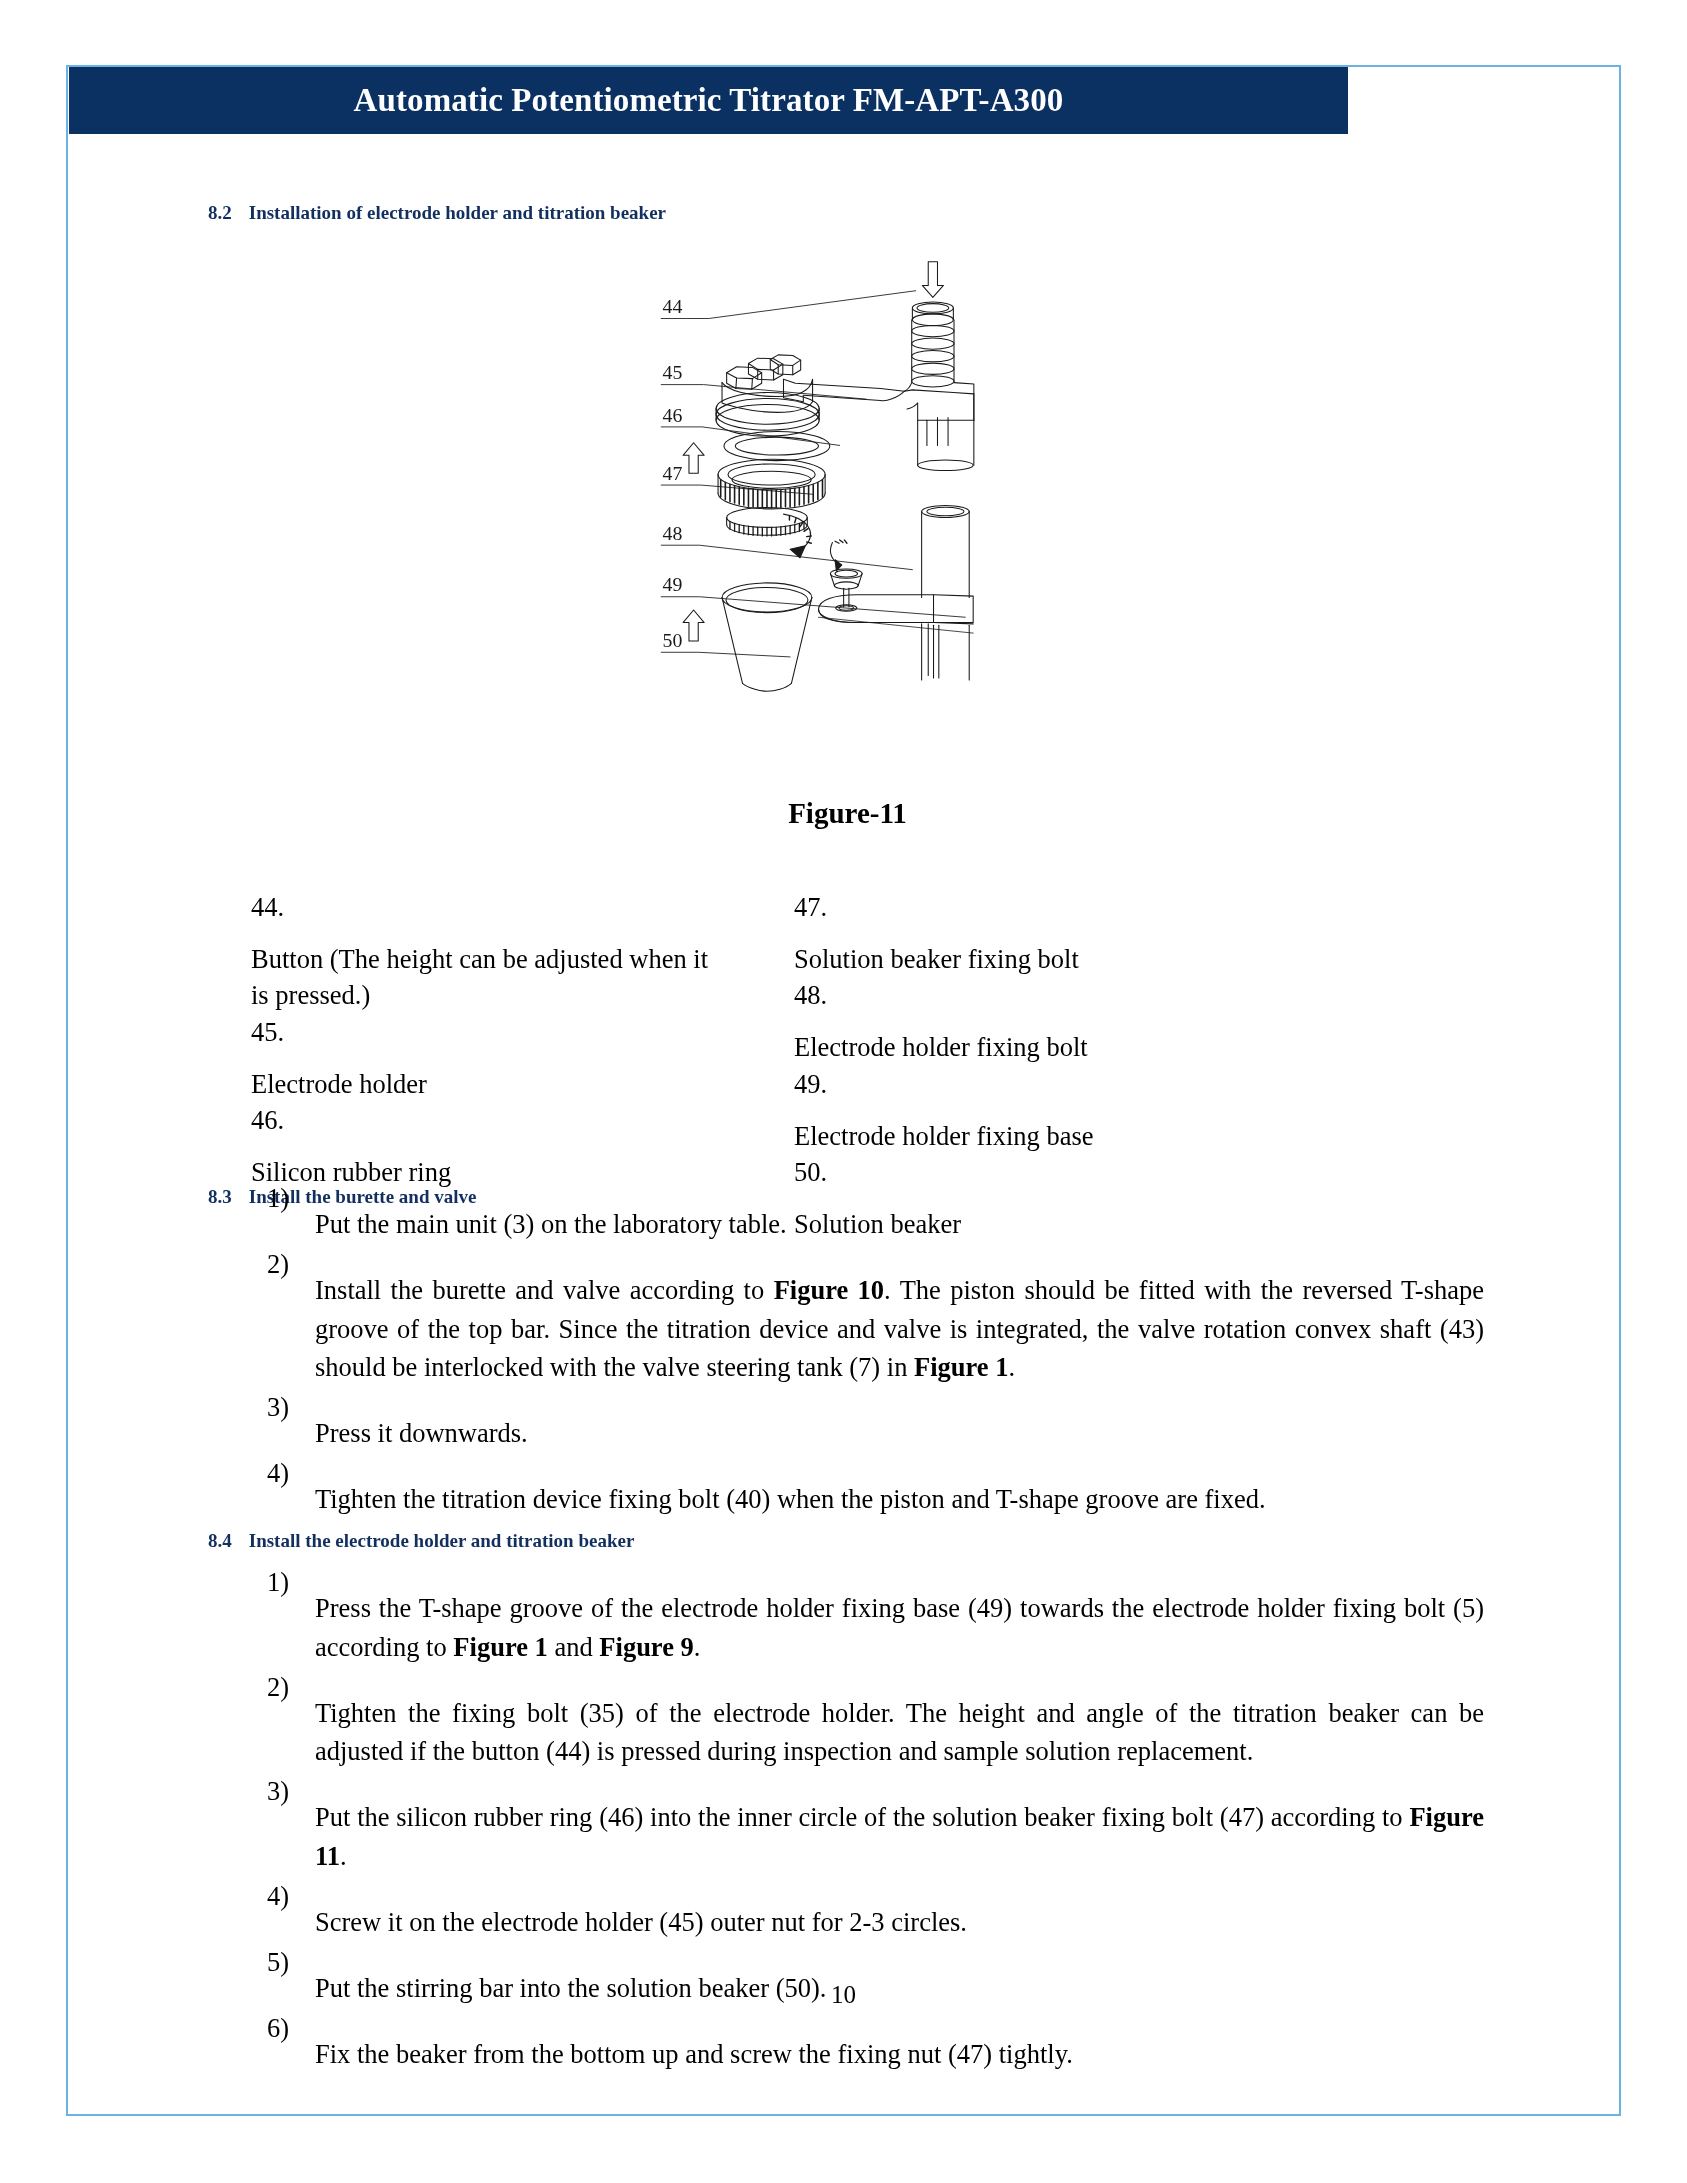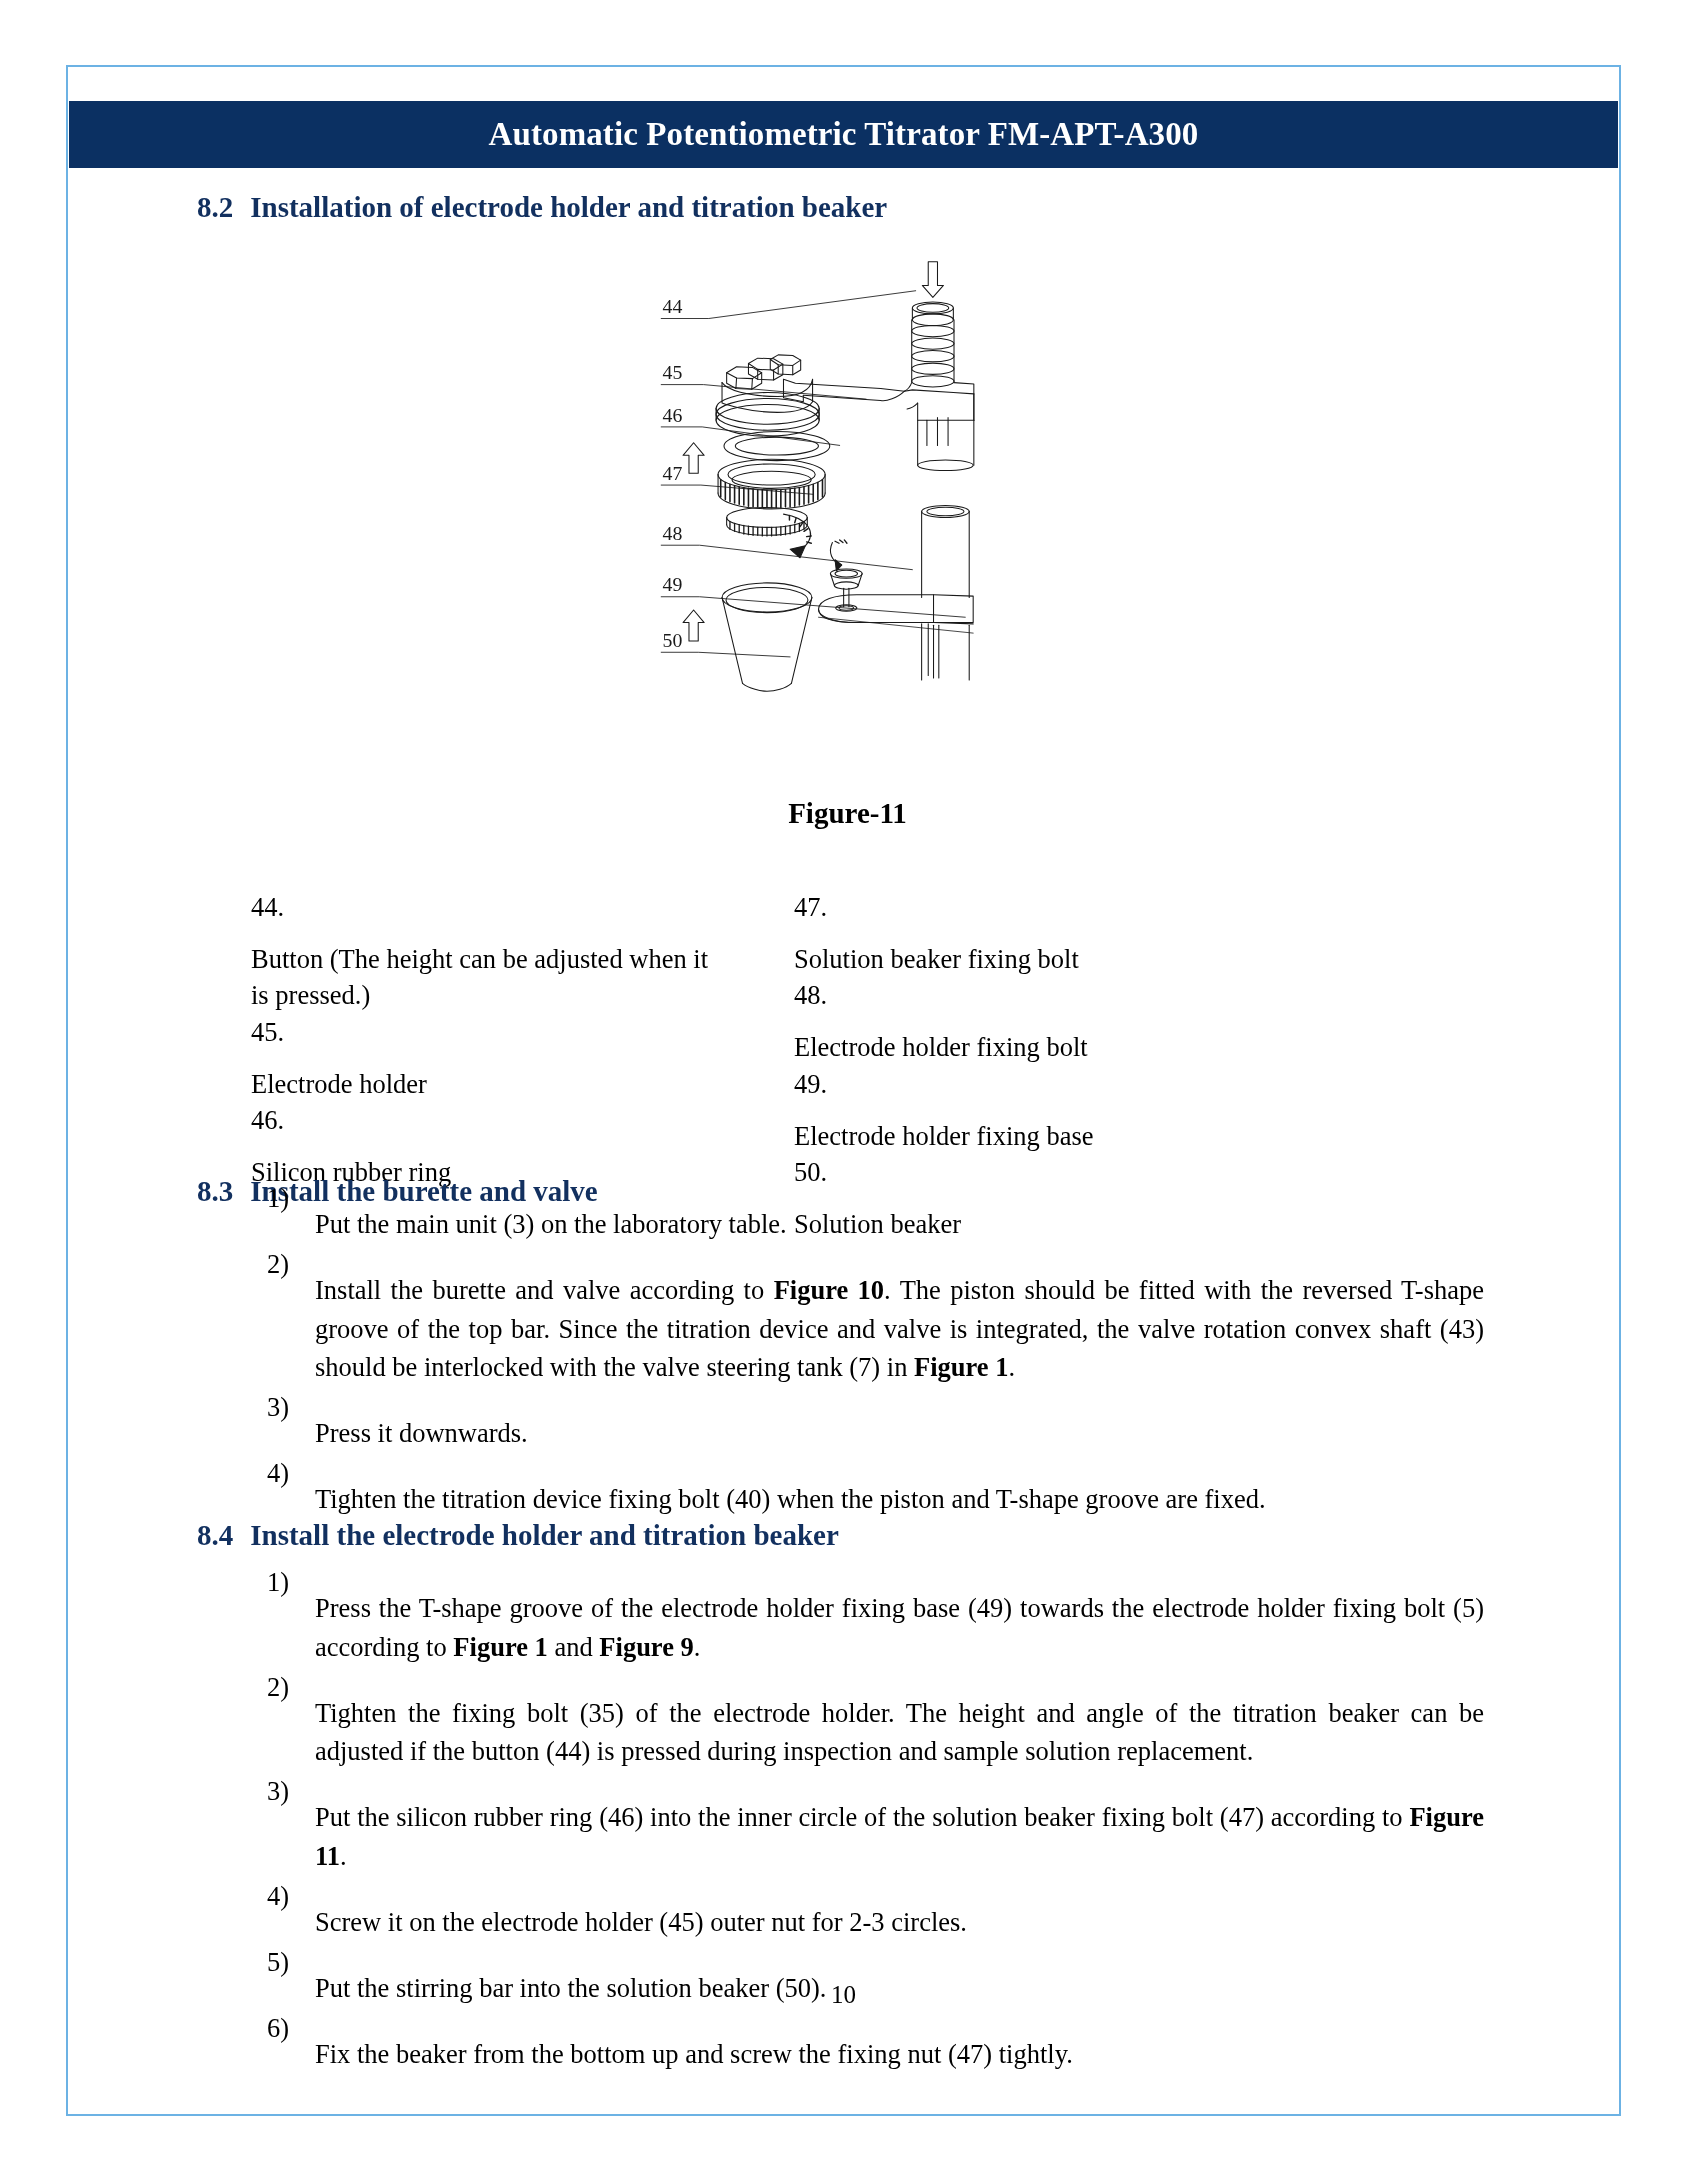"Automatic Potentiometric Titrator" .header-band { margin-top: 34px -> none; width: 1549px -> 1279px }
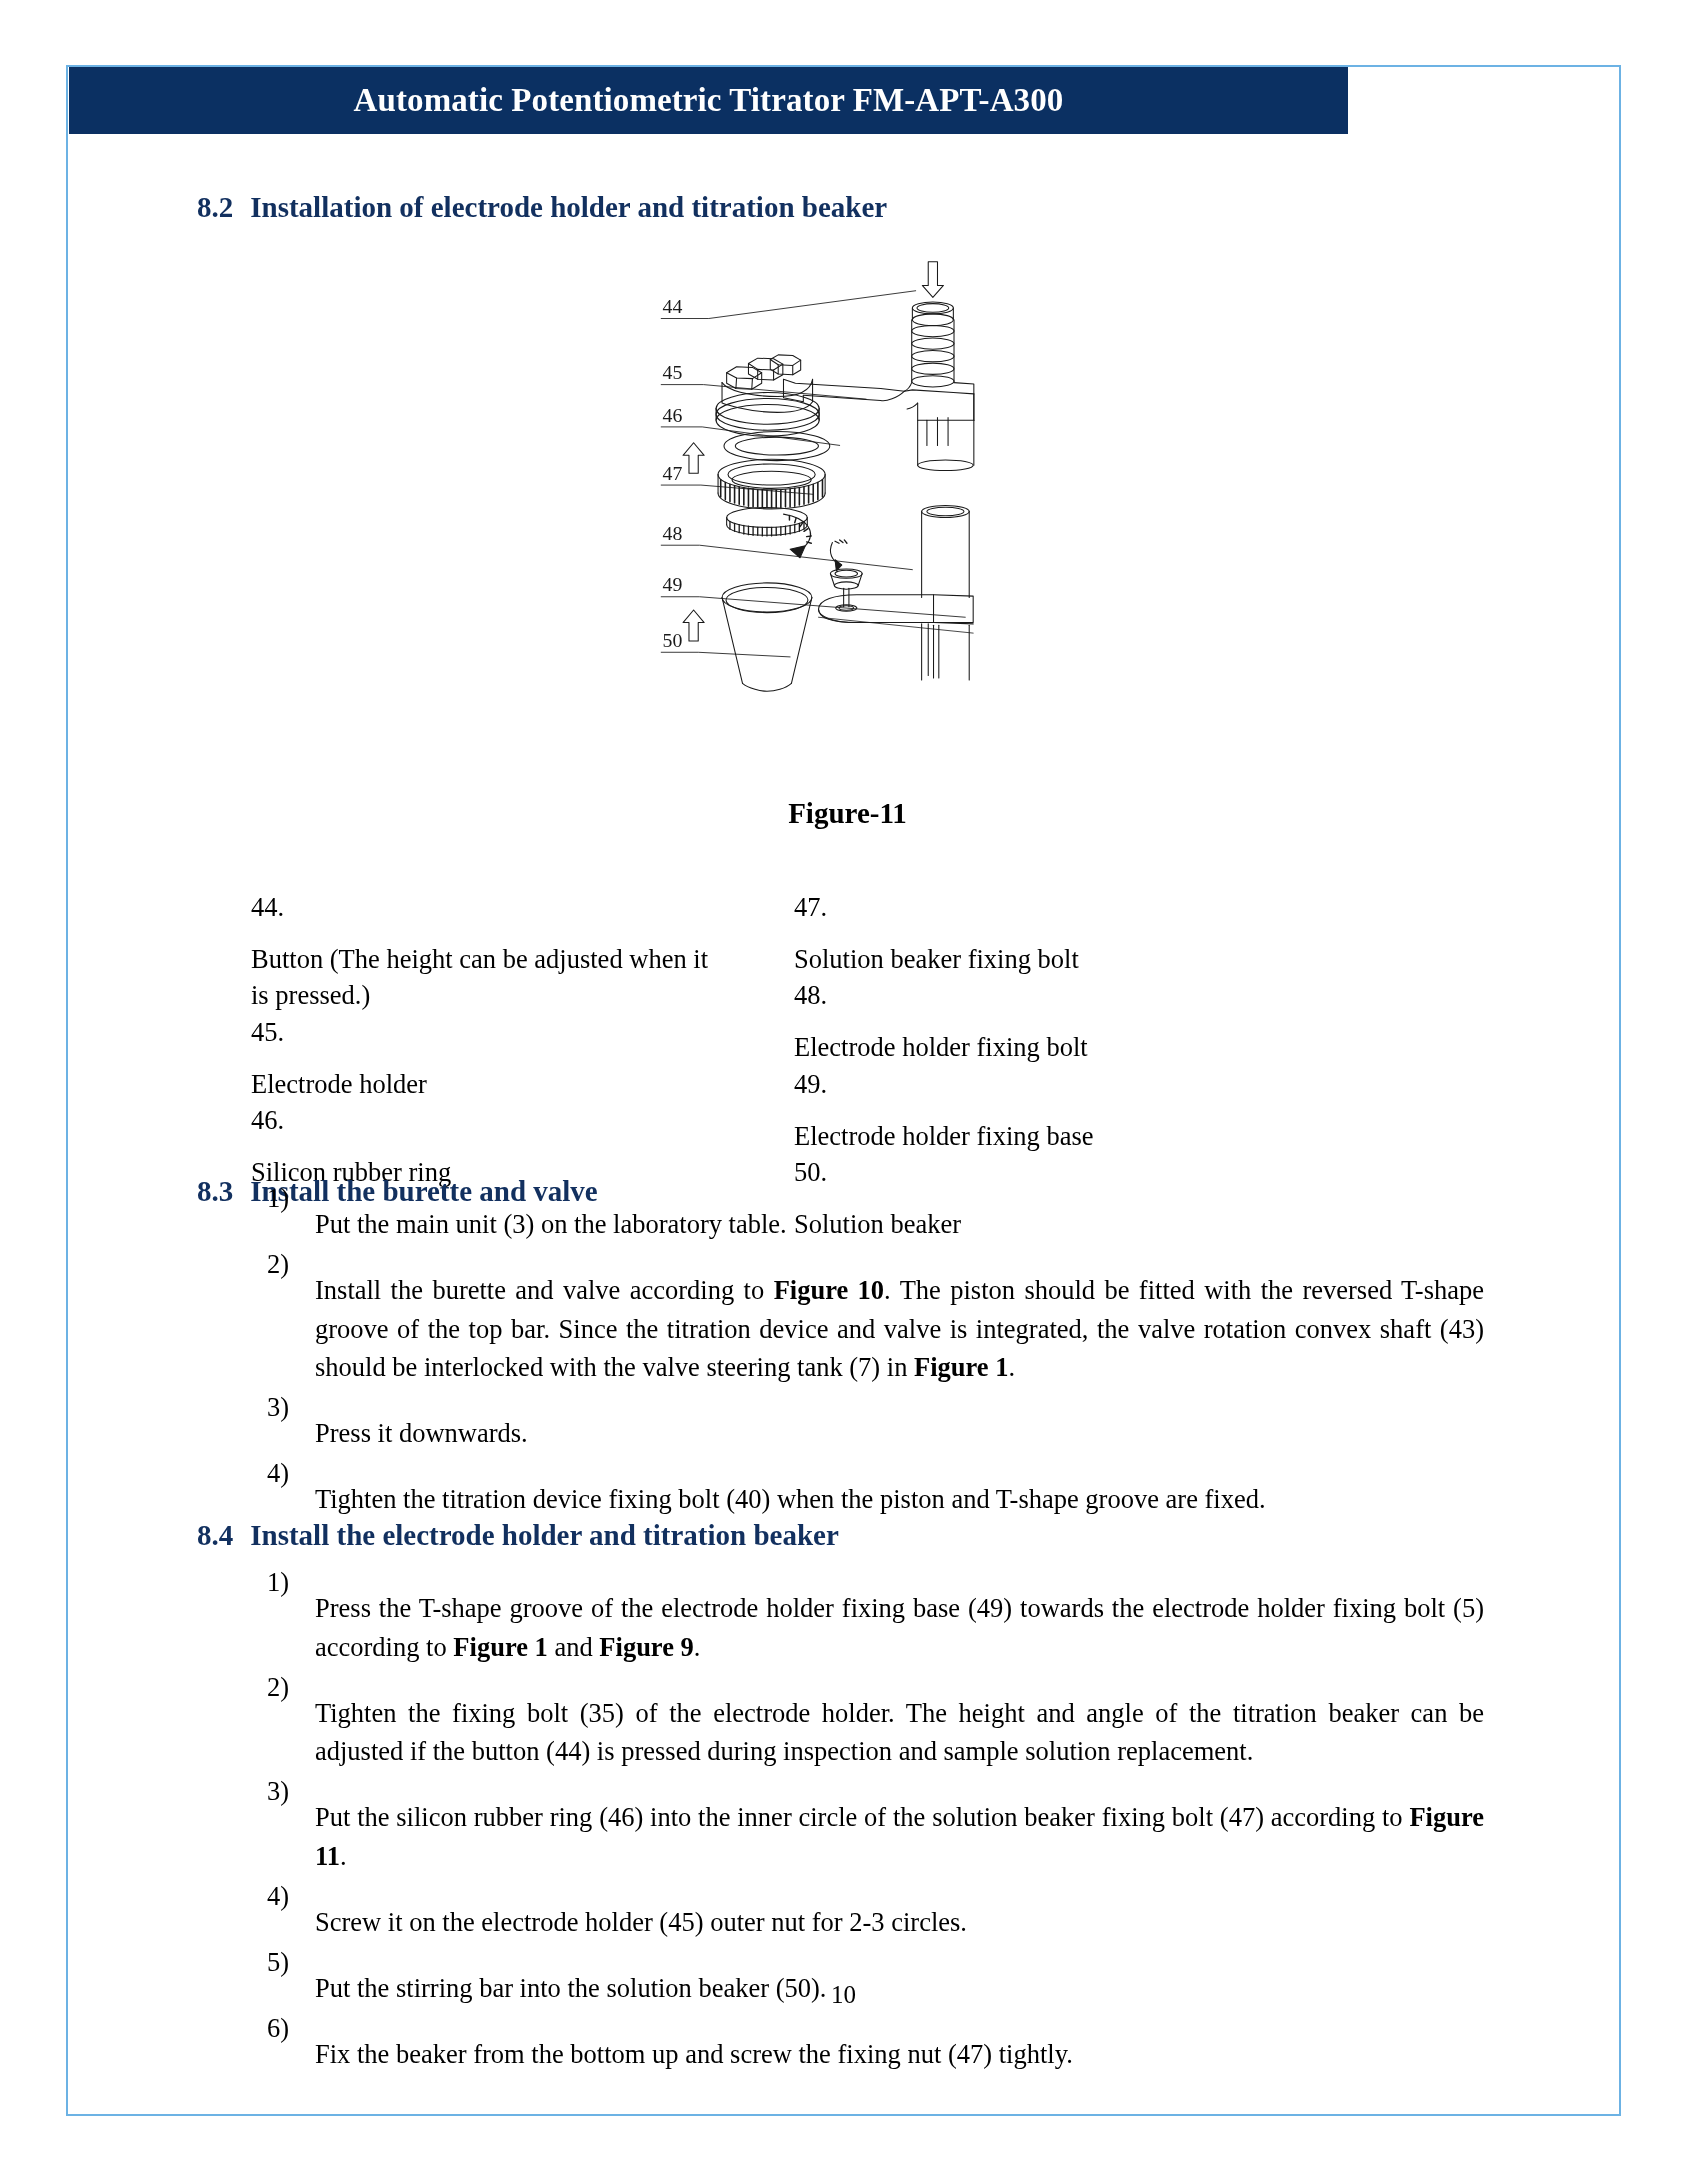"8.2" .section-heading { font-size: 29px -> 19px; margin: 4px -> 15px }
